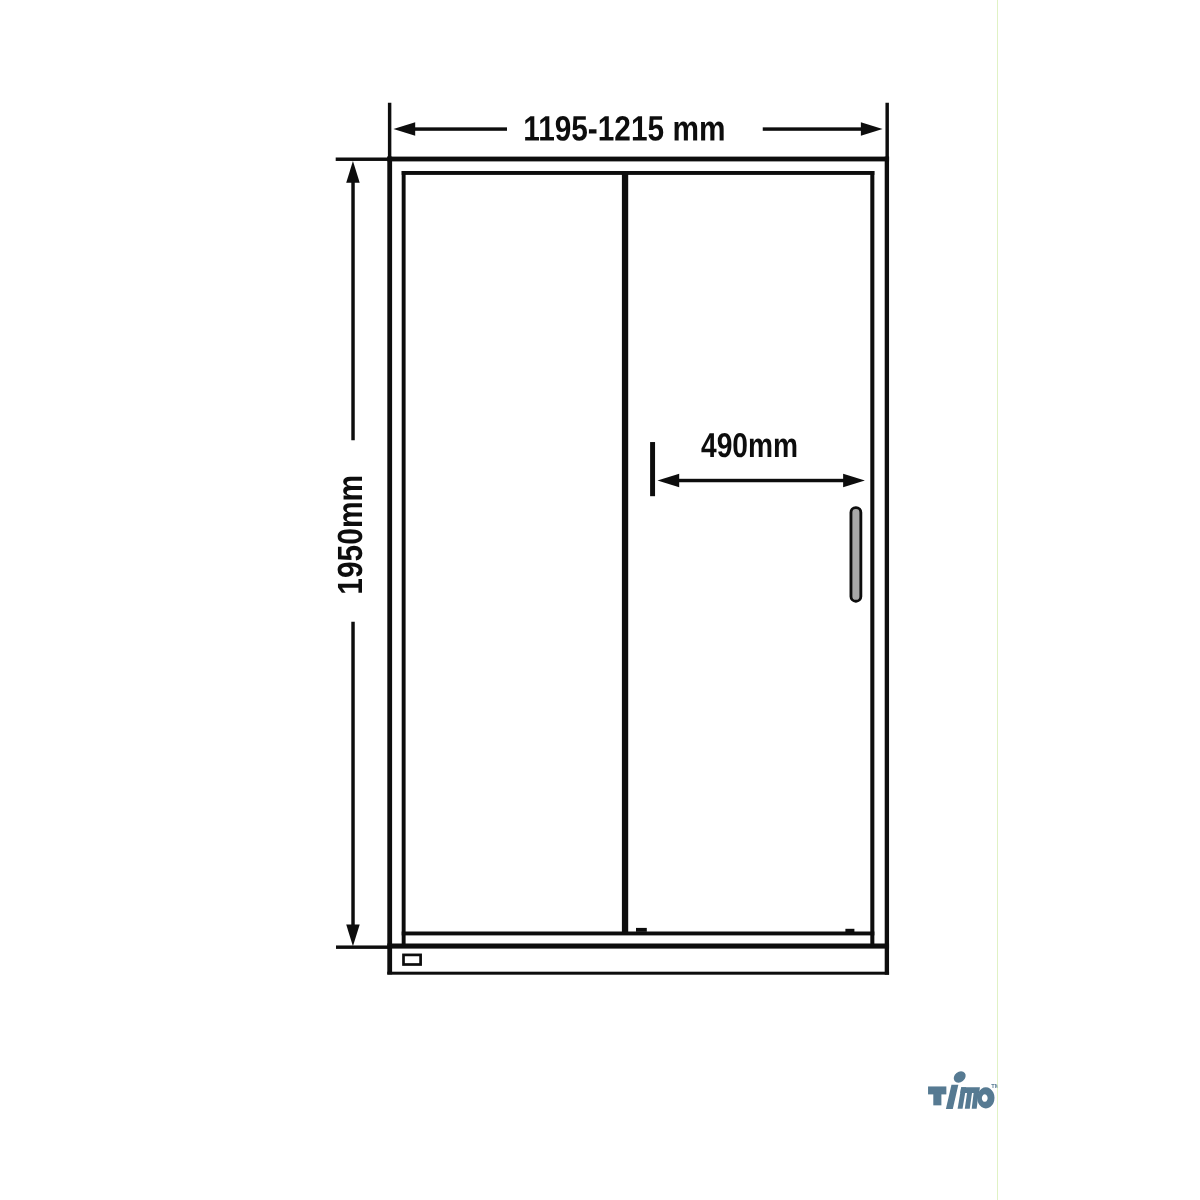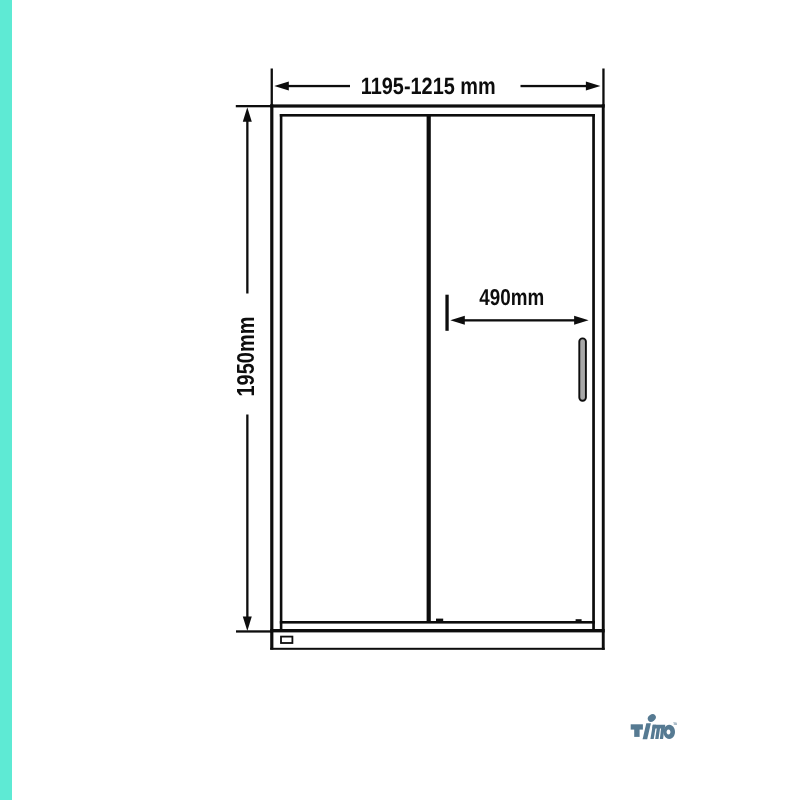"1195-1215 mm" .page { background: #5eead4 -> #84cc16; padding-left: 12px -> none }
